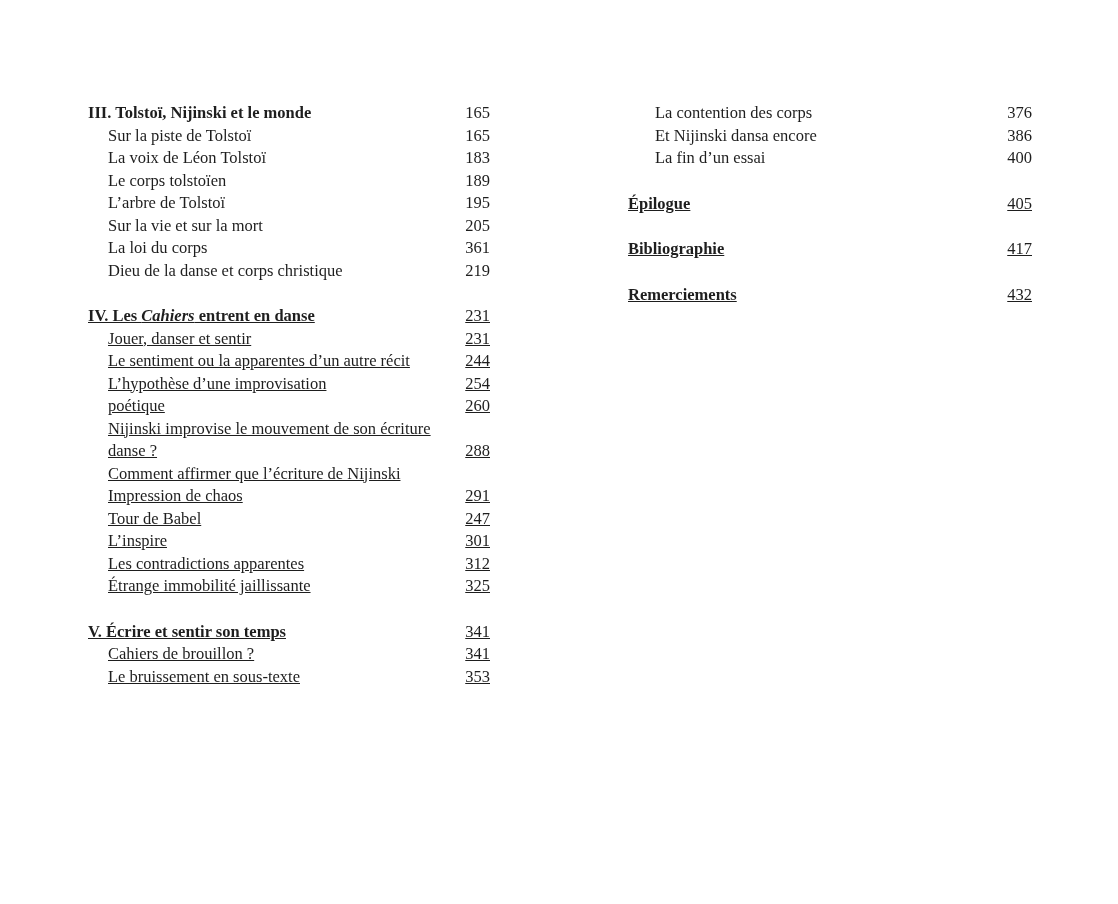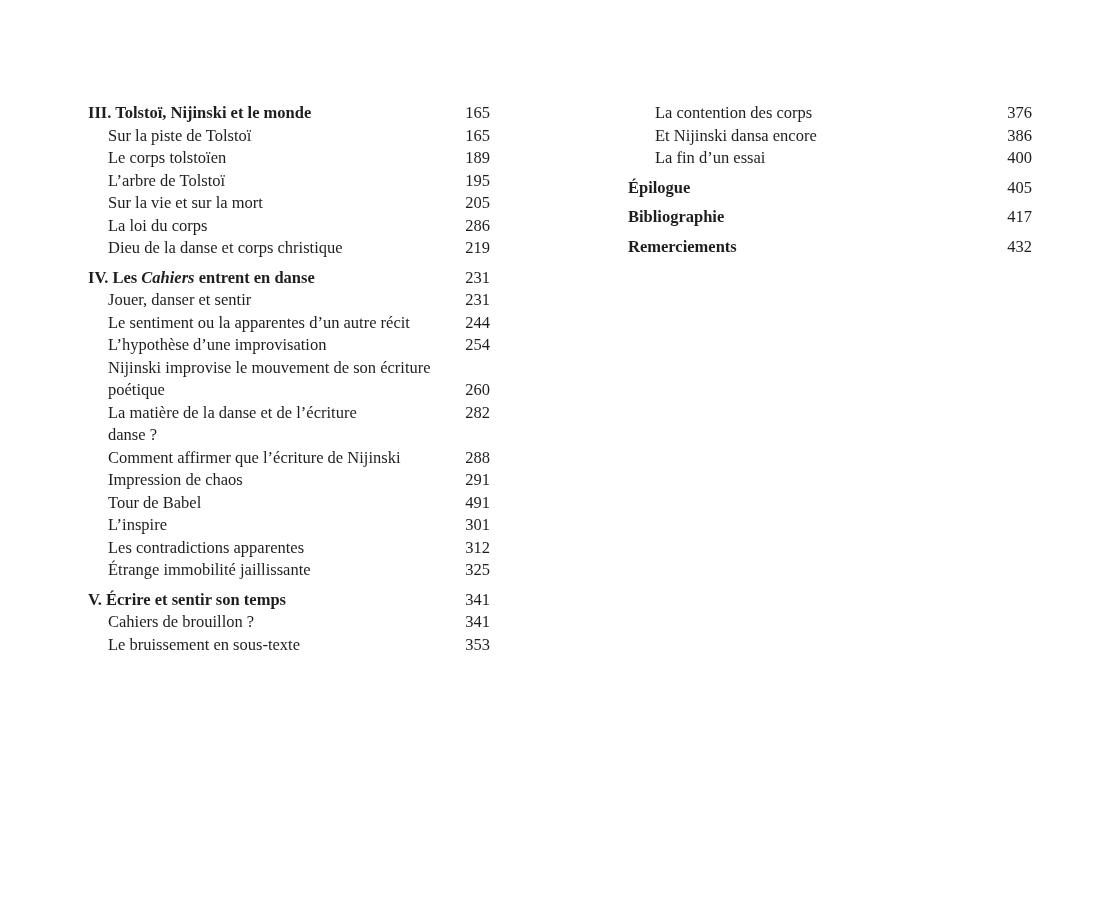"III. Tolstoï, Nijinski et le" .toc-row { align-items: flex-end -> flex-start }
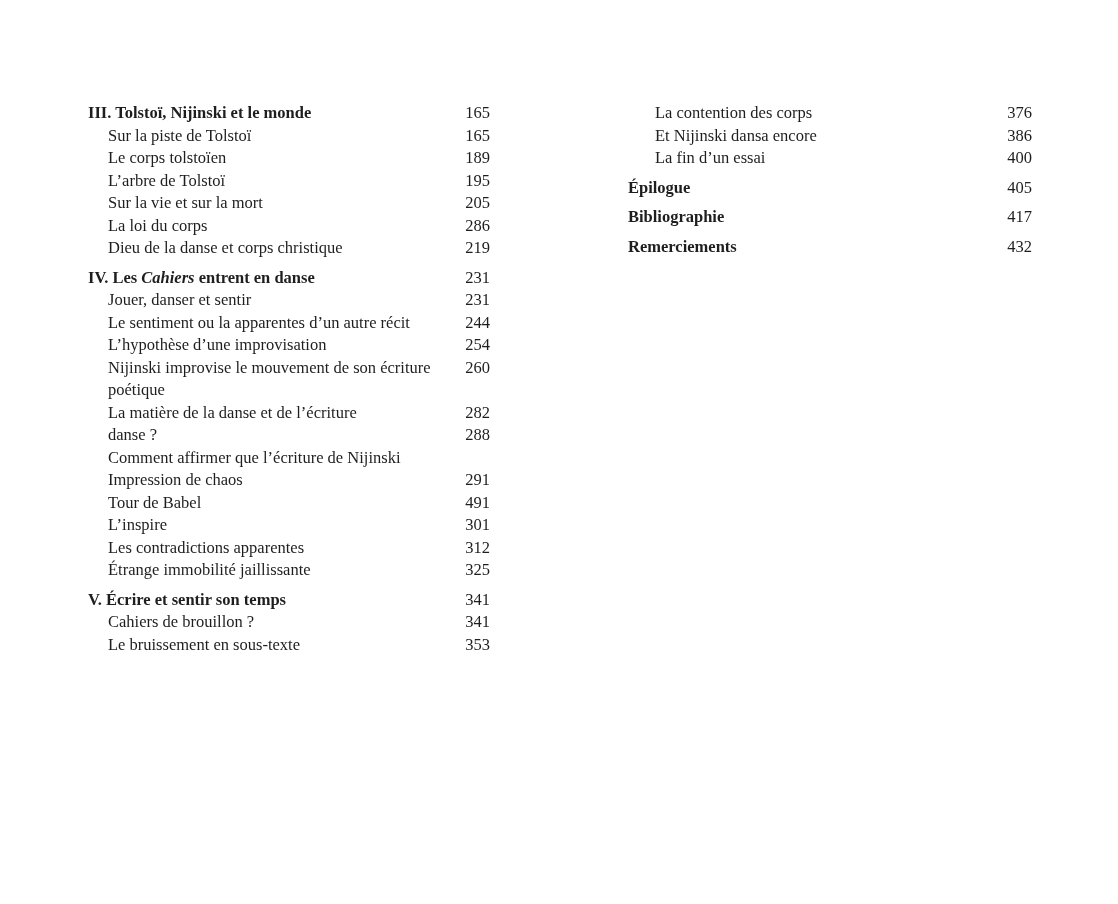"La voix de Léon Tolstoï" div.toc-row { html: none -> <div> <div> <div>La voix de Léon Tolstoï</div> </div> <div>183</div> </div> }
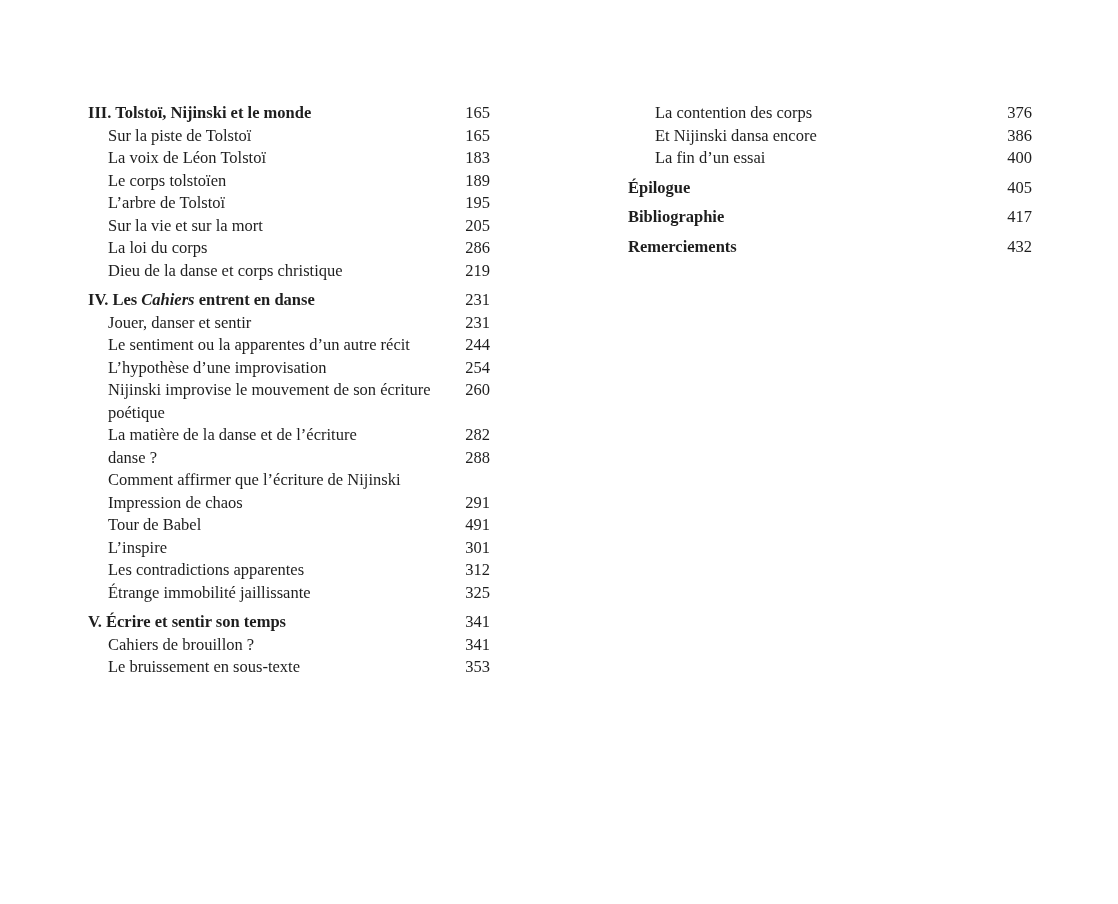"Épilogue" .toc-block + .toc-block { margin-top: 7px -> 23px; text-decoration: none -> underline }
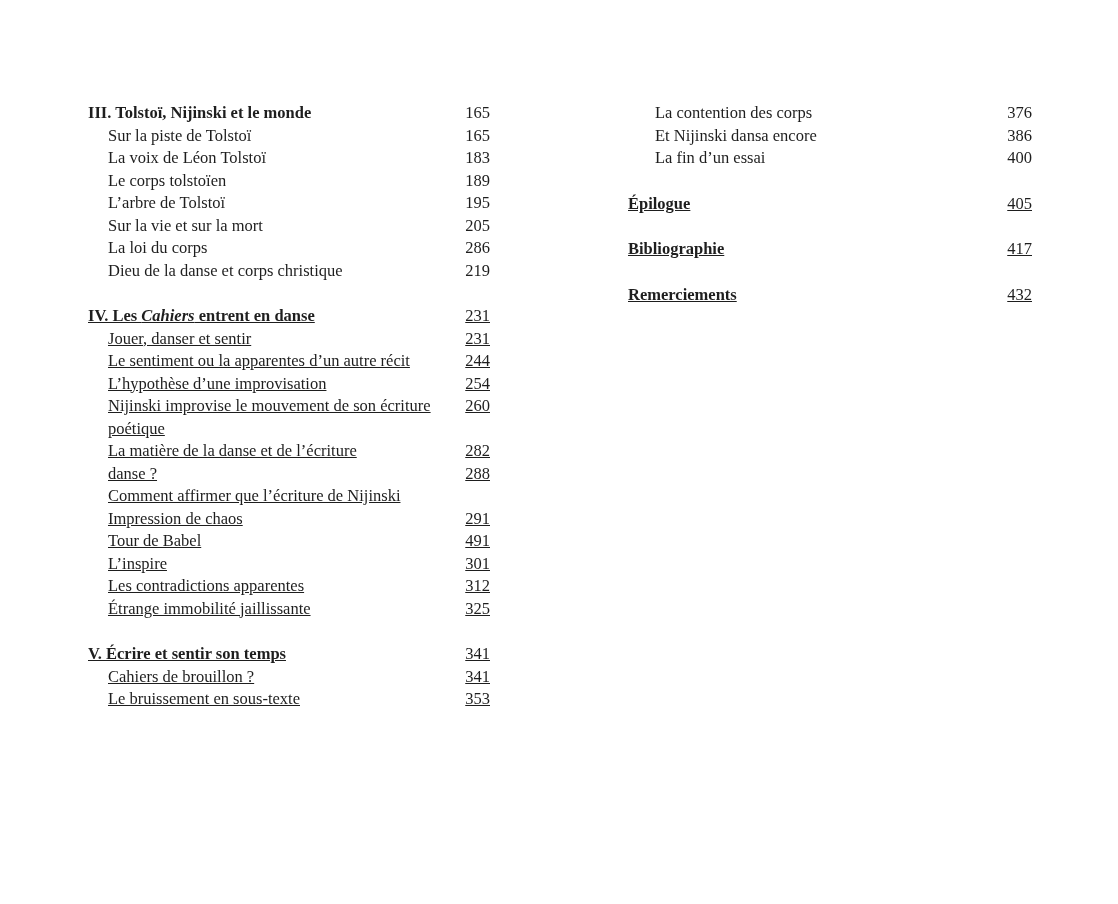"286" div.entry-page { text: 286 -> 361 }
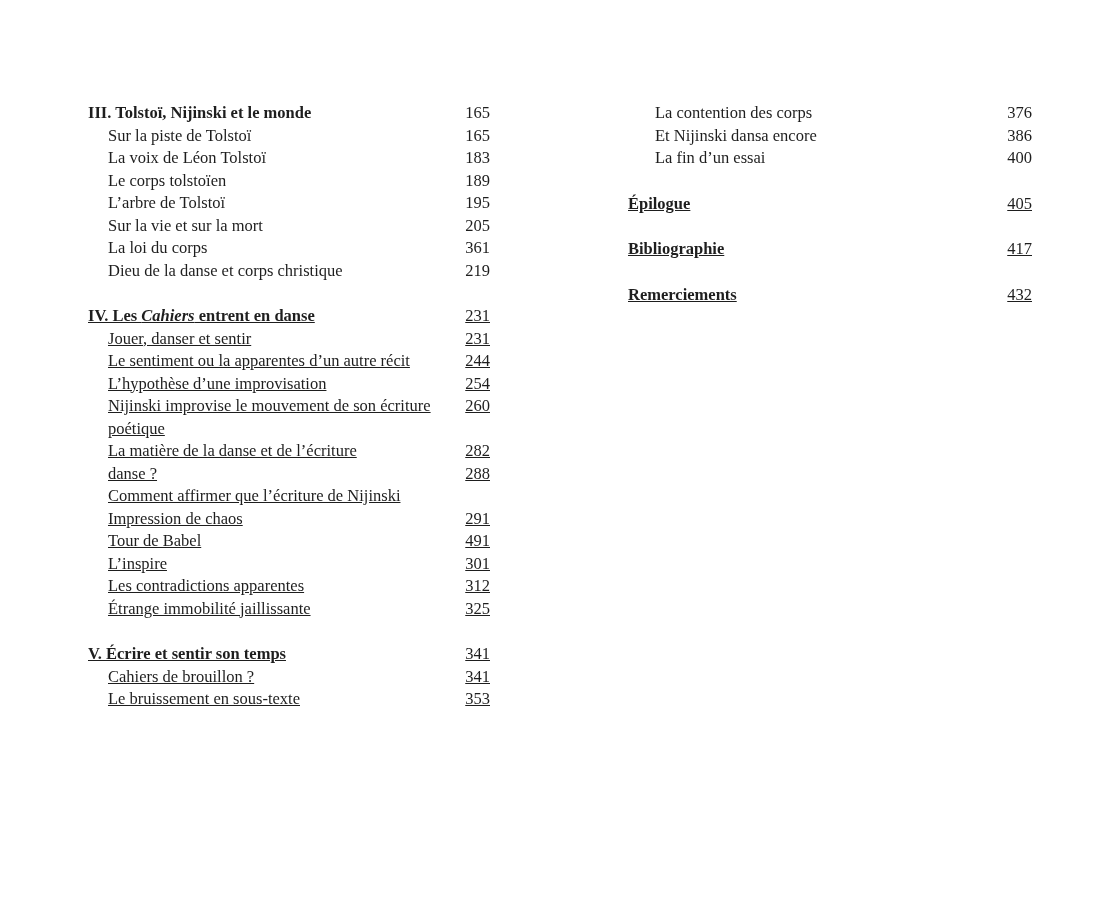"Nijinski improvise le mouvement de" div.entry-line { order: before "poétique" -> after "poétique" }
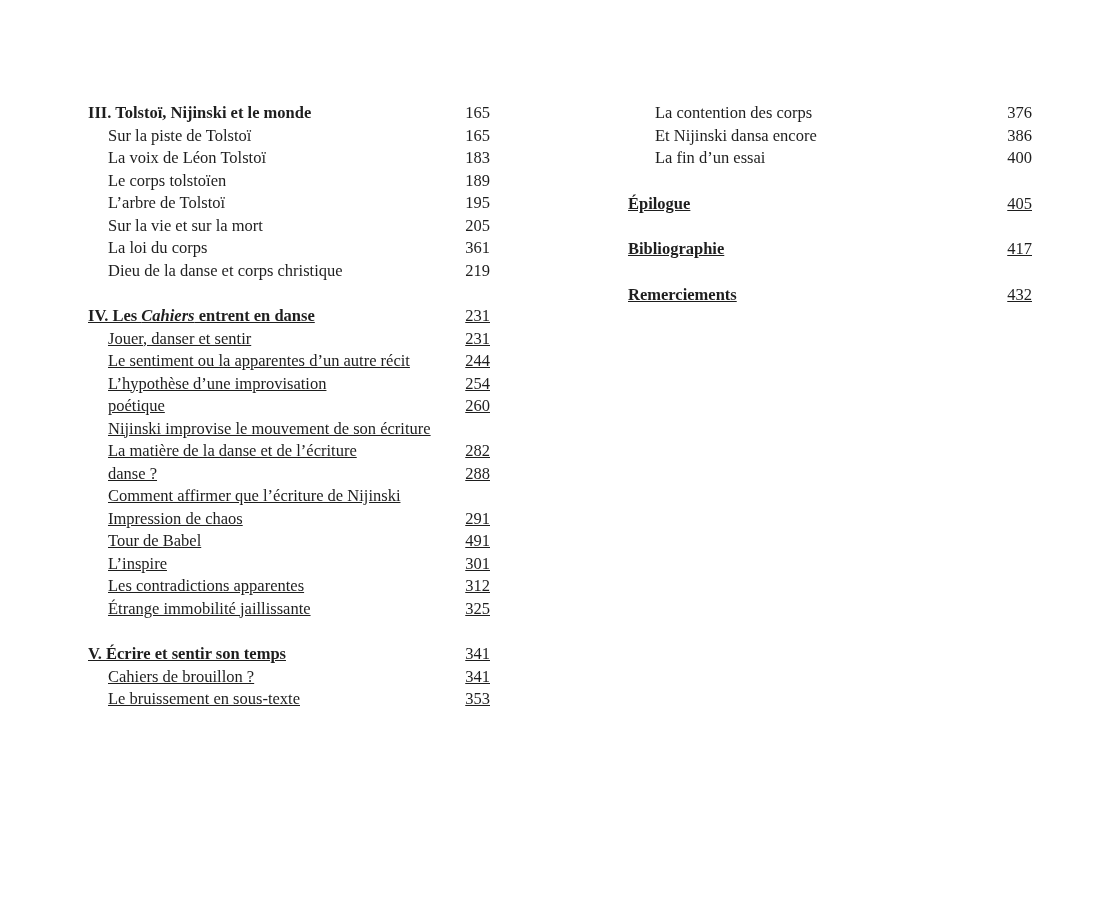"La matière de la danse" div.toc-row { html: <div> <div> <div>La matière de la danse et de l’écriture</div> </div> <div>282</div> </div> -> none }
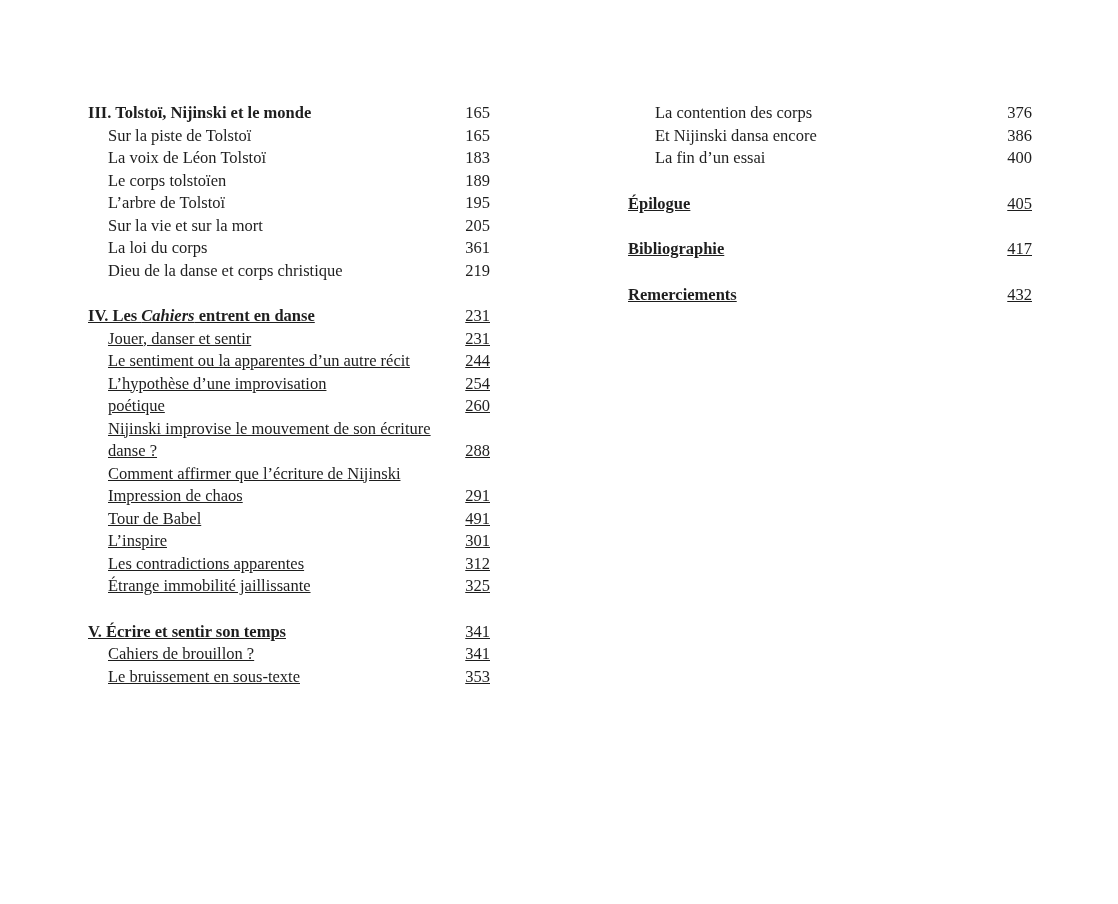"491" div.entry-page { text: 491 -> 247 }
